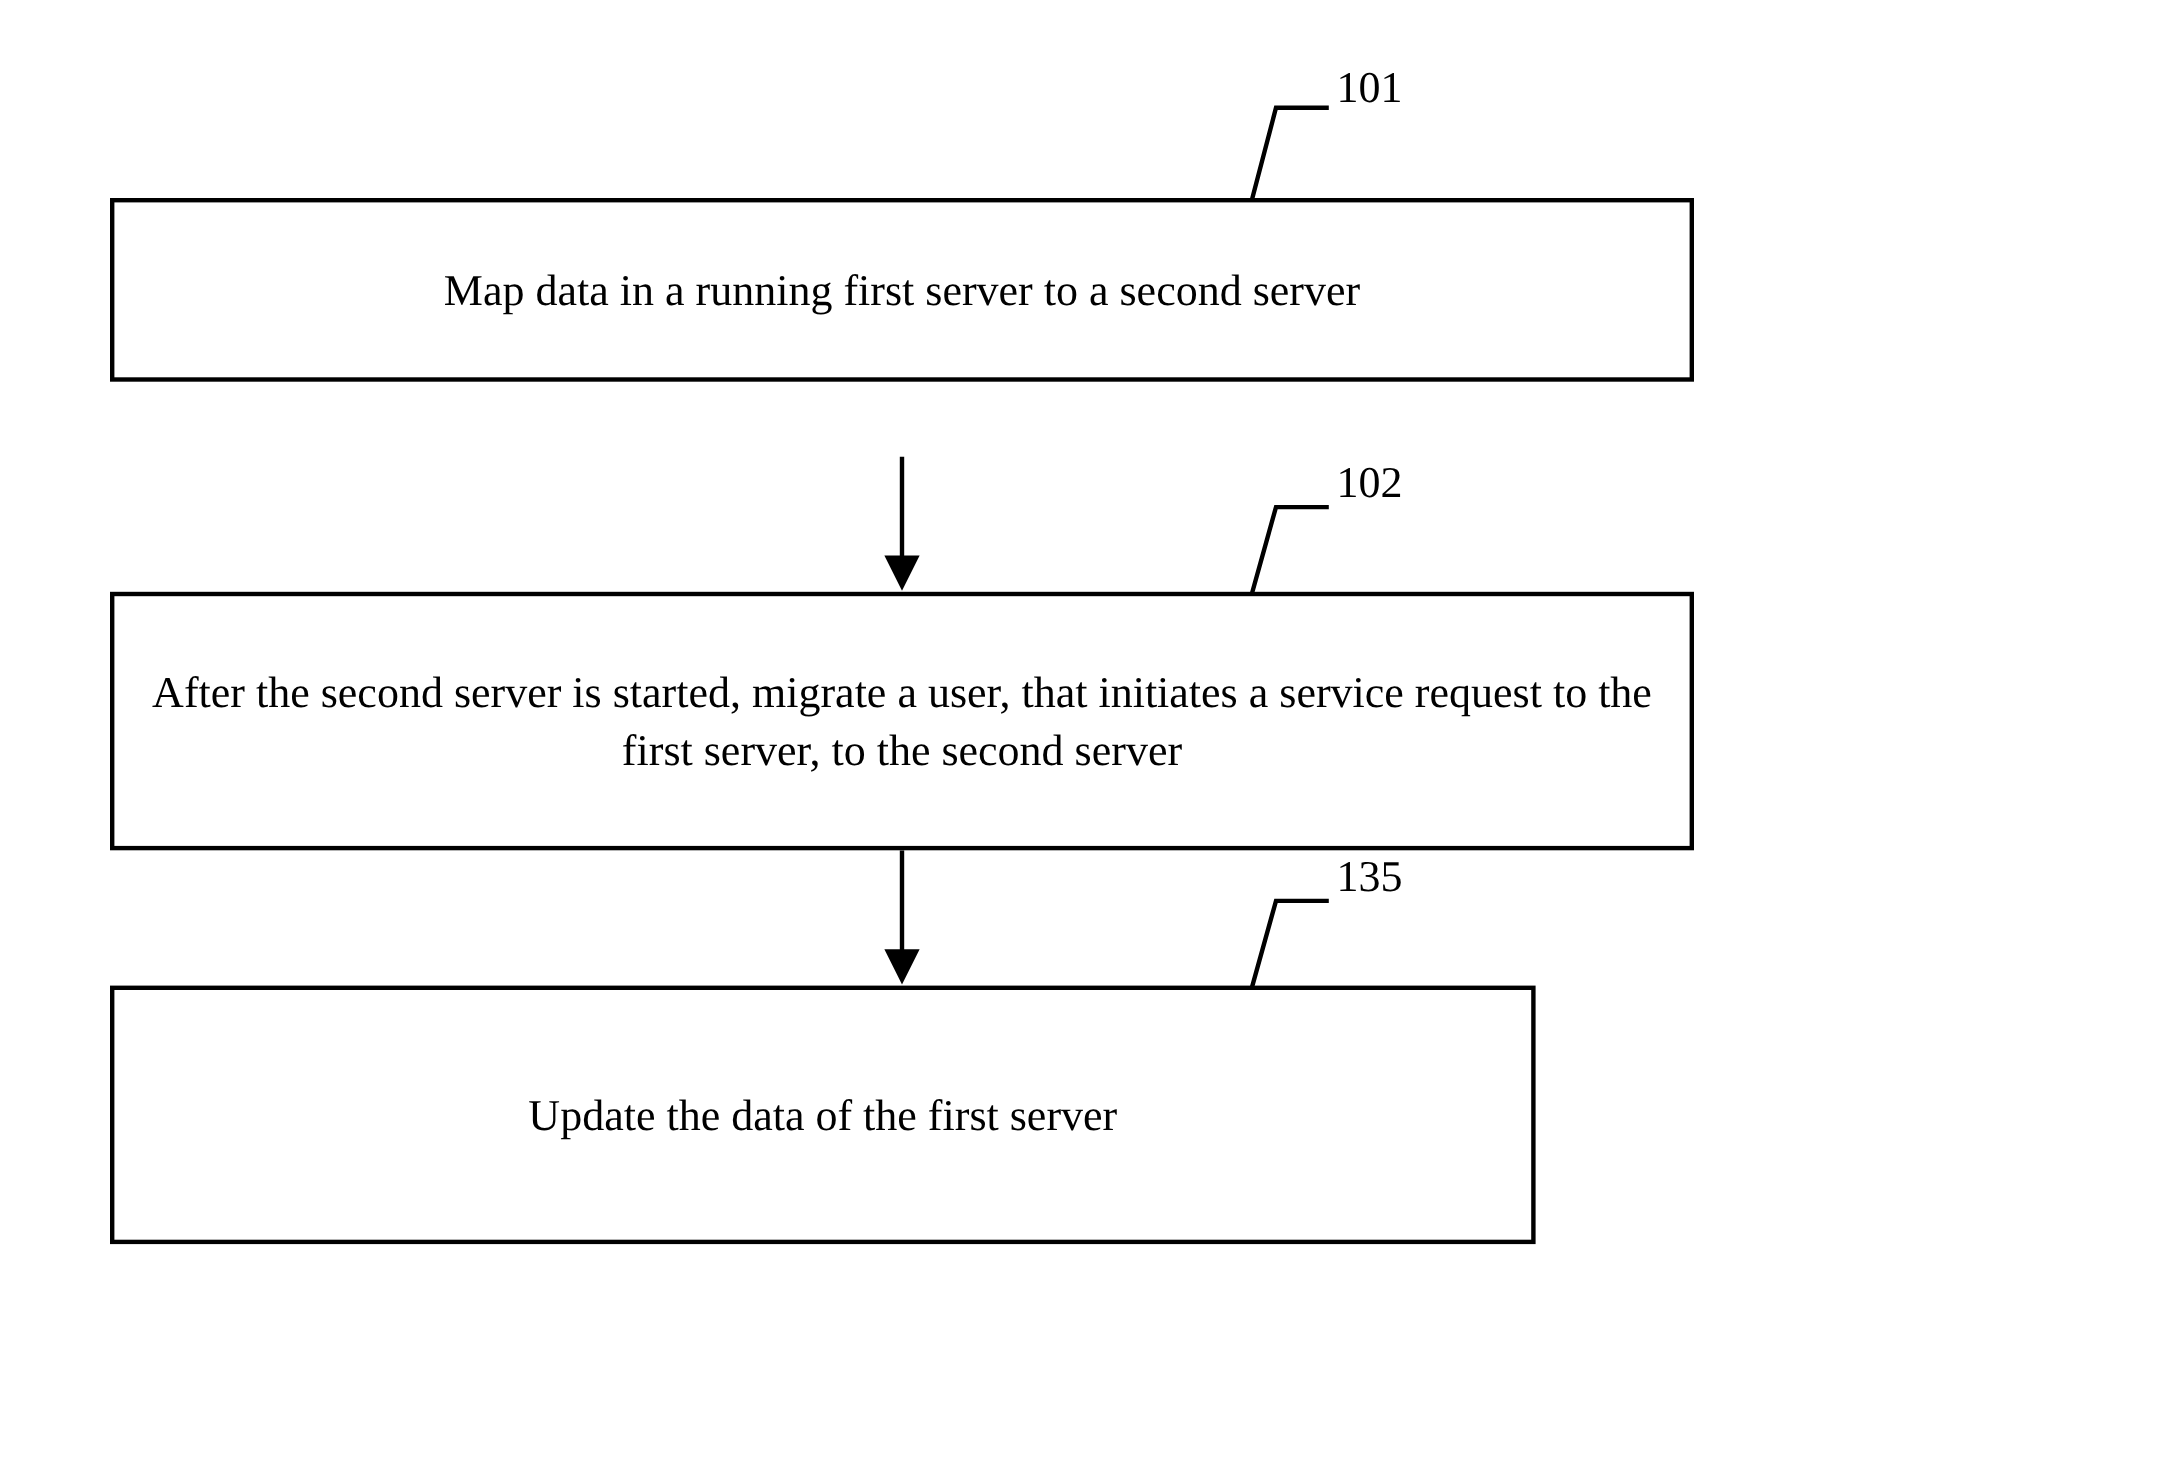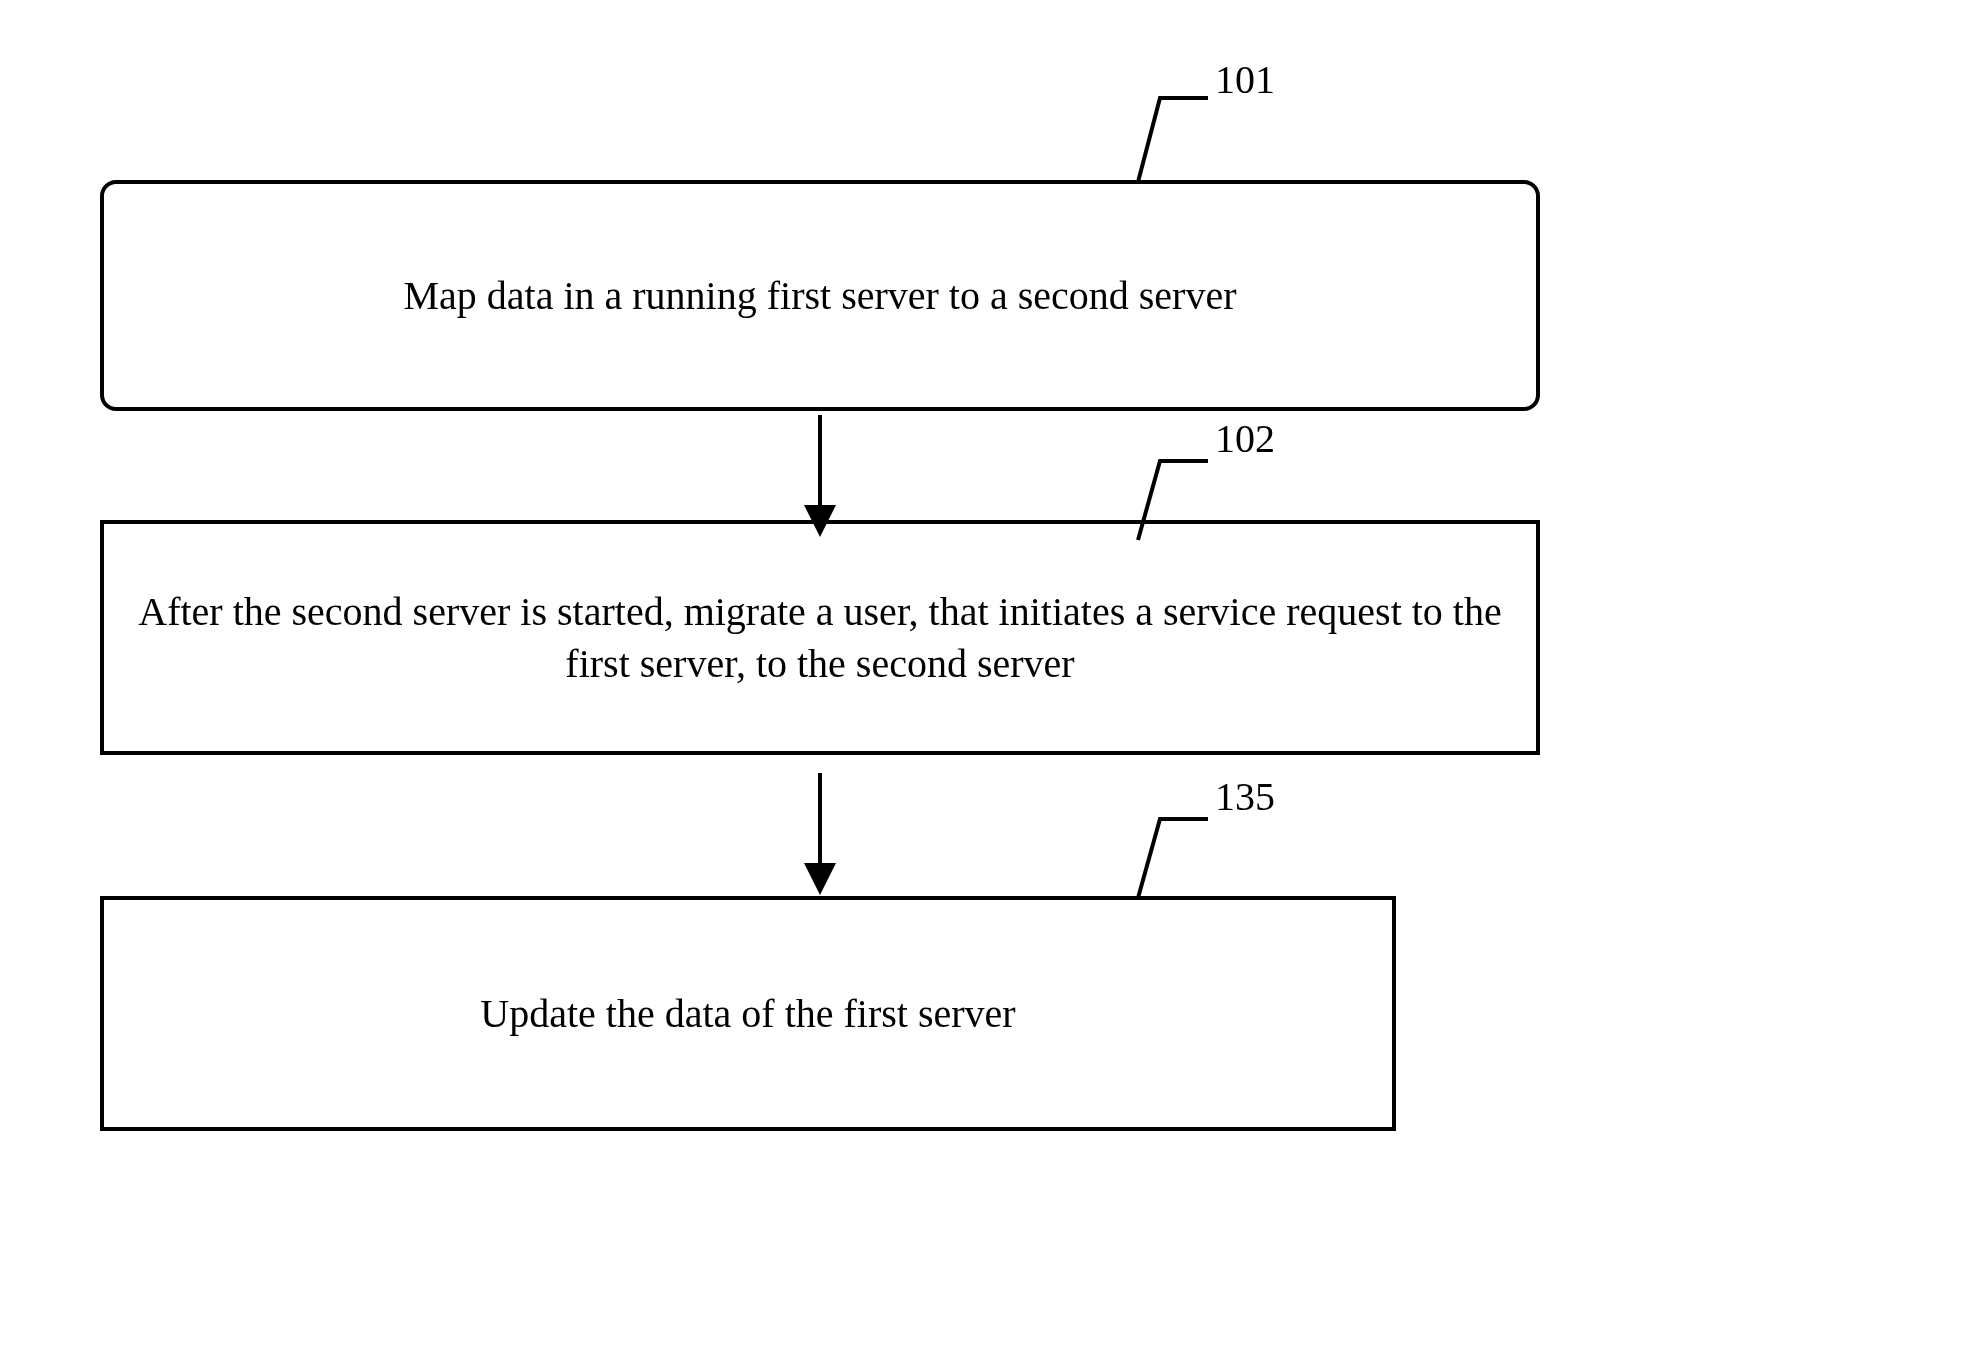"Map data in a running" div.step-box { border-radius: 16px -> none; height: 231px -> 167px }
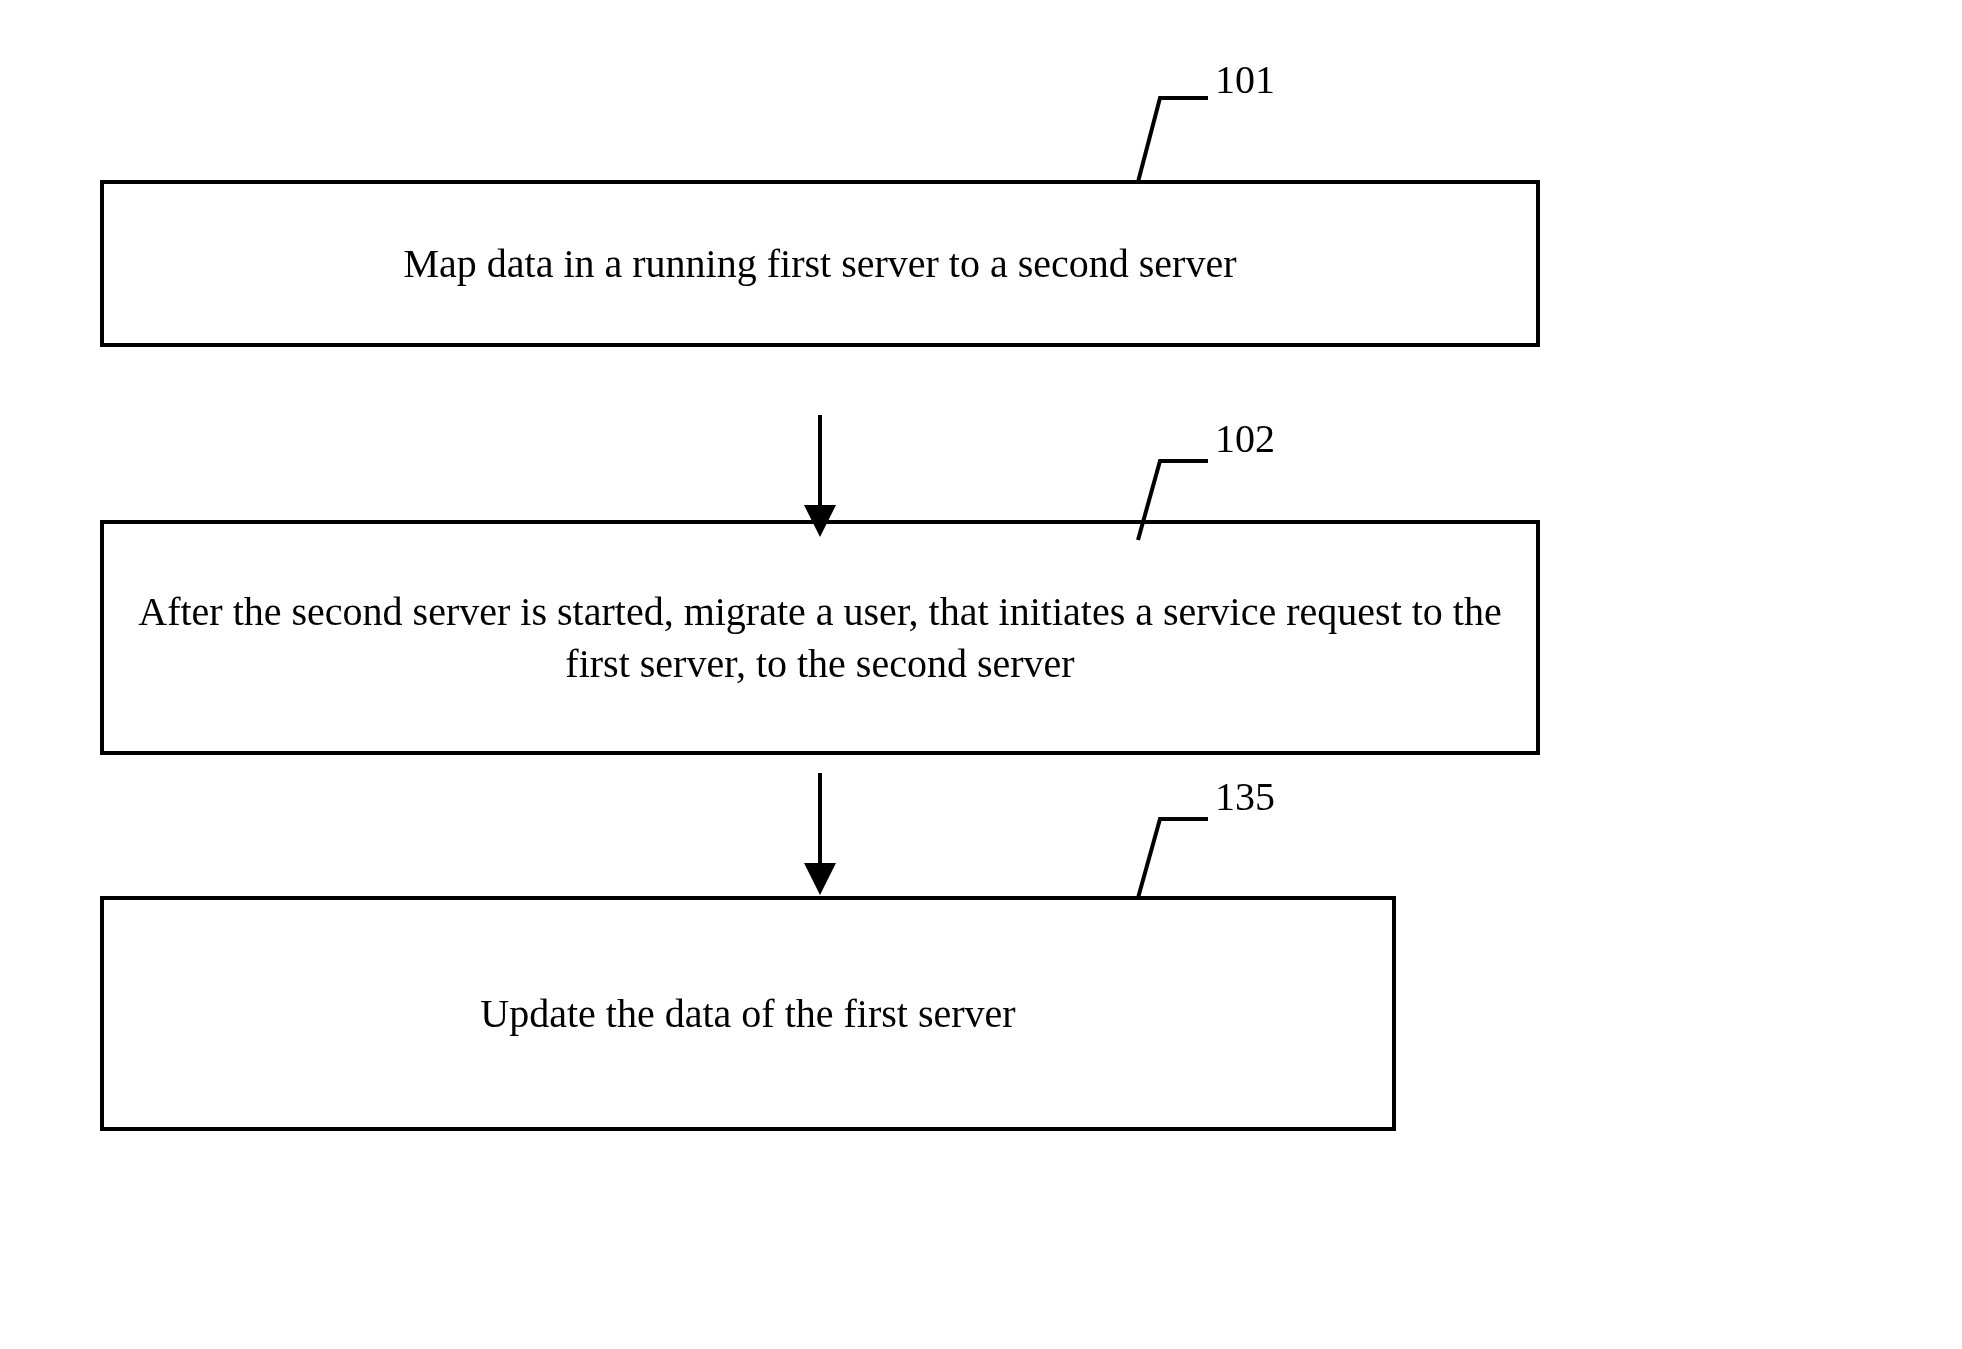"After the second server is" div.step-box { top: 520px -> 538px }
